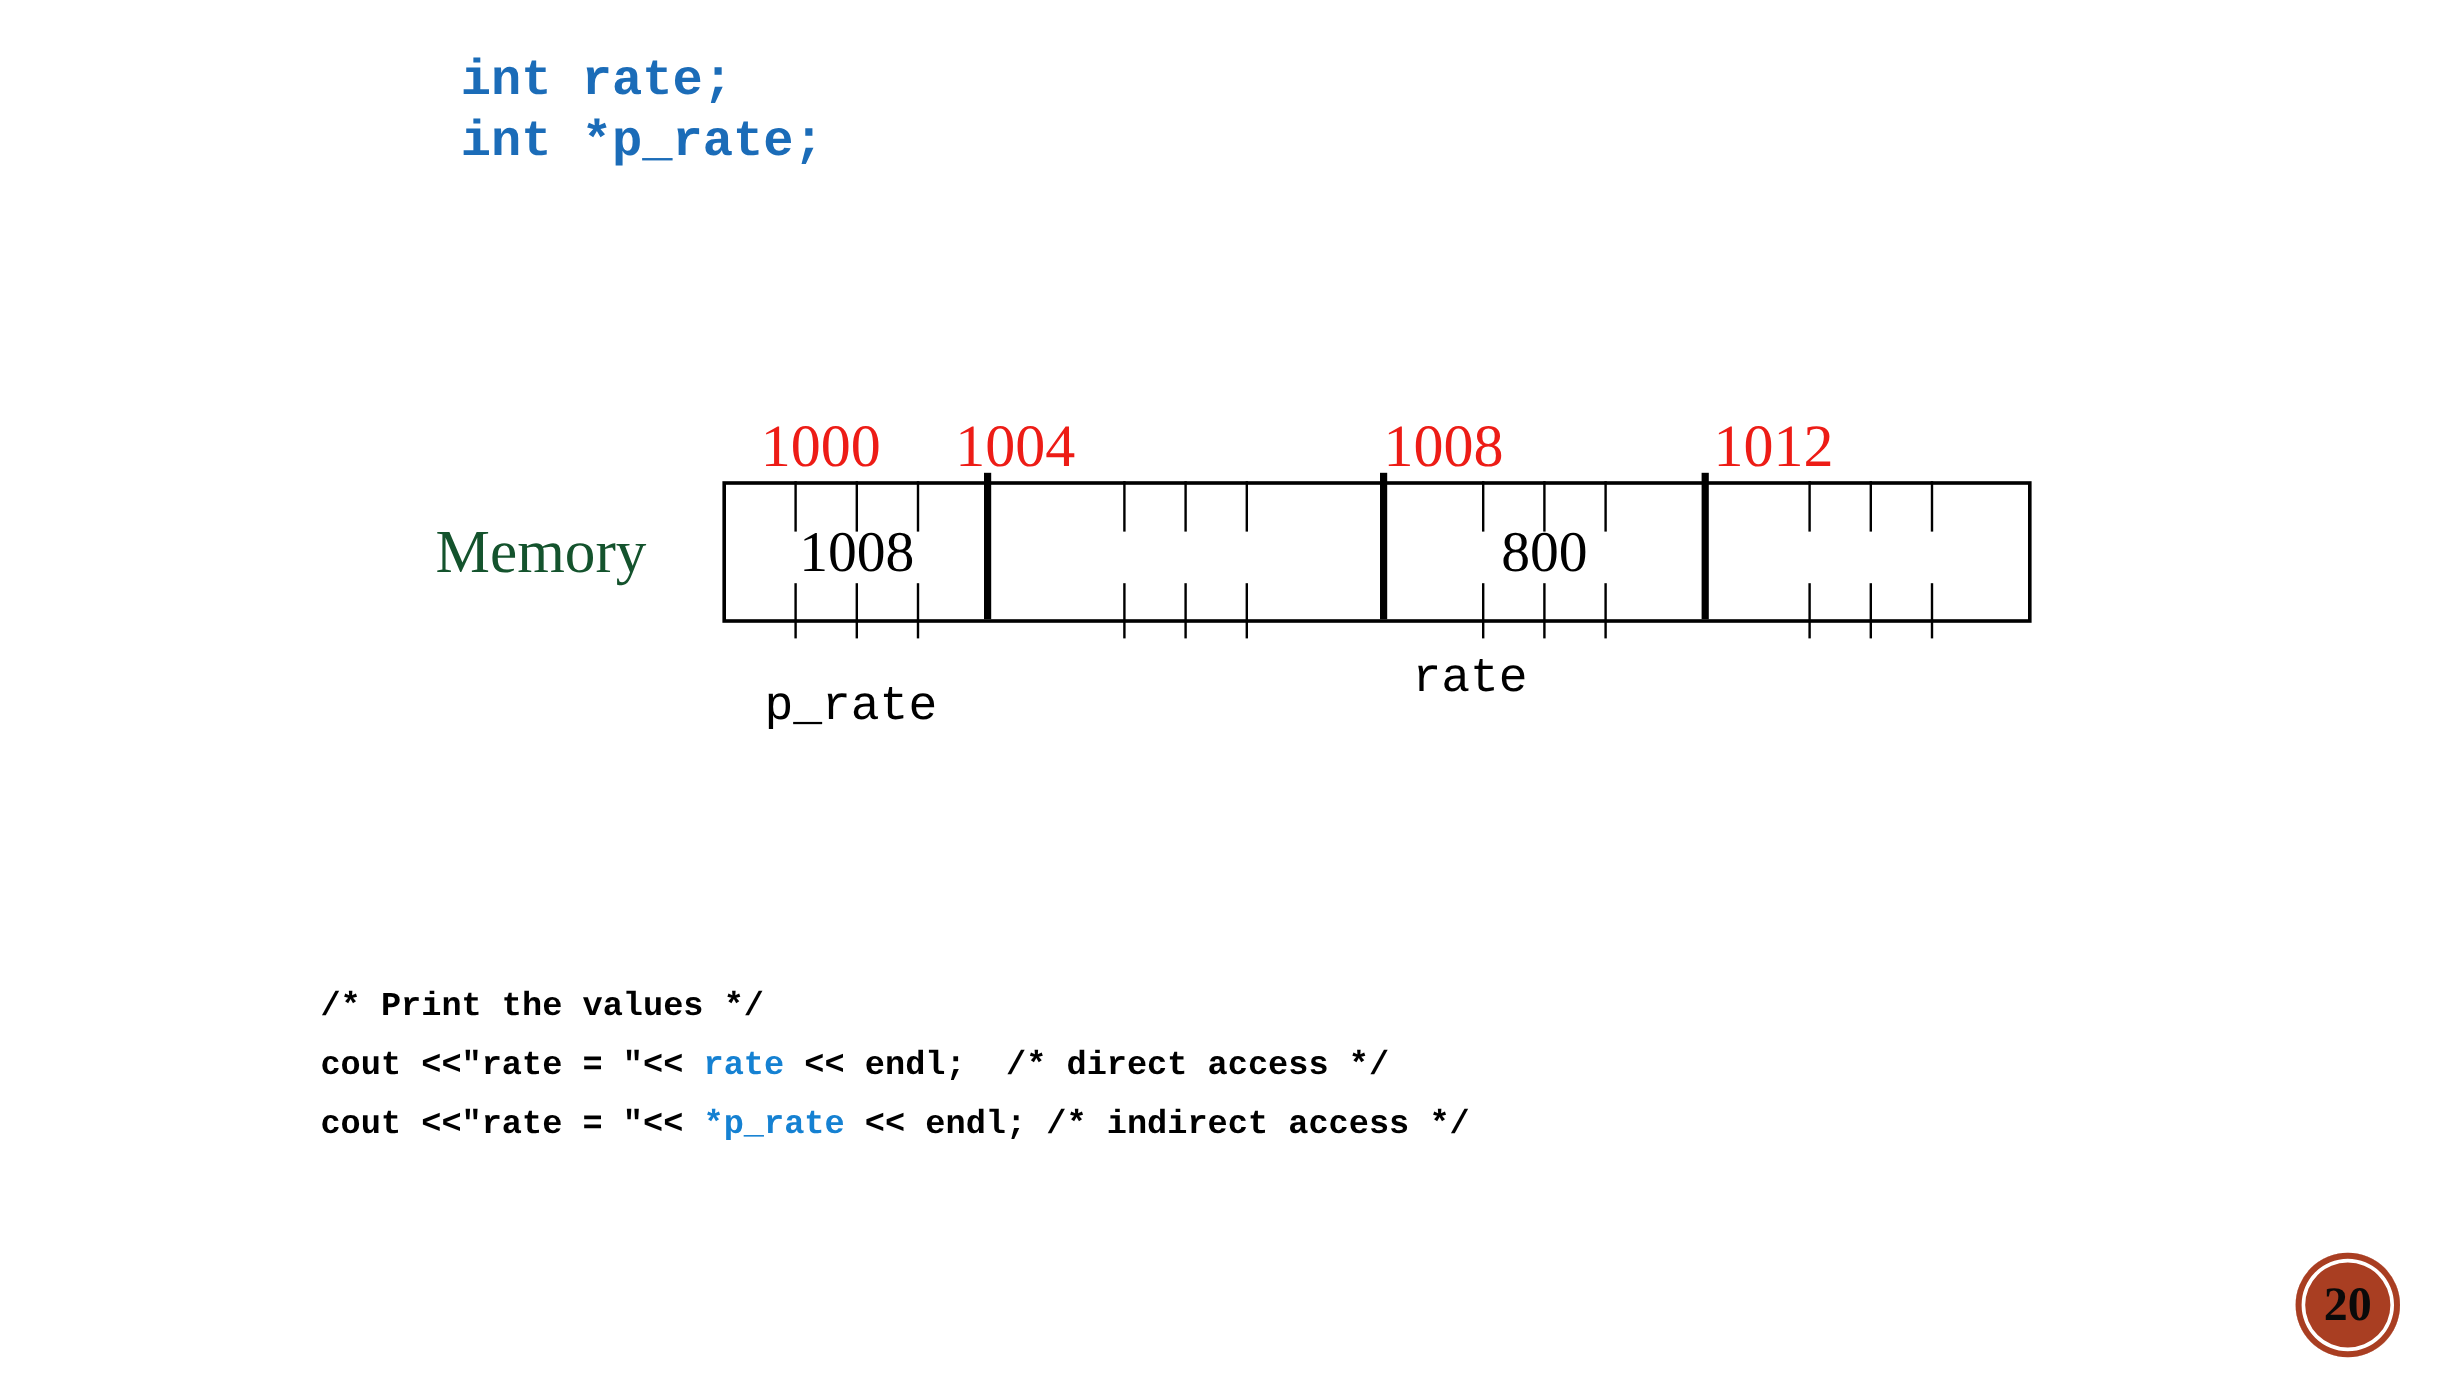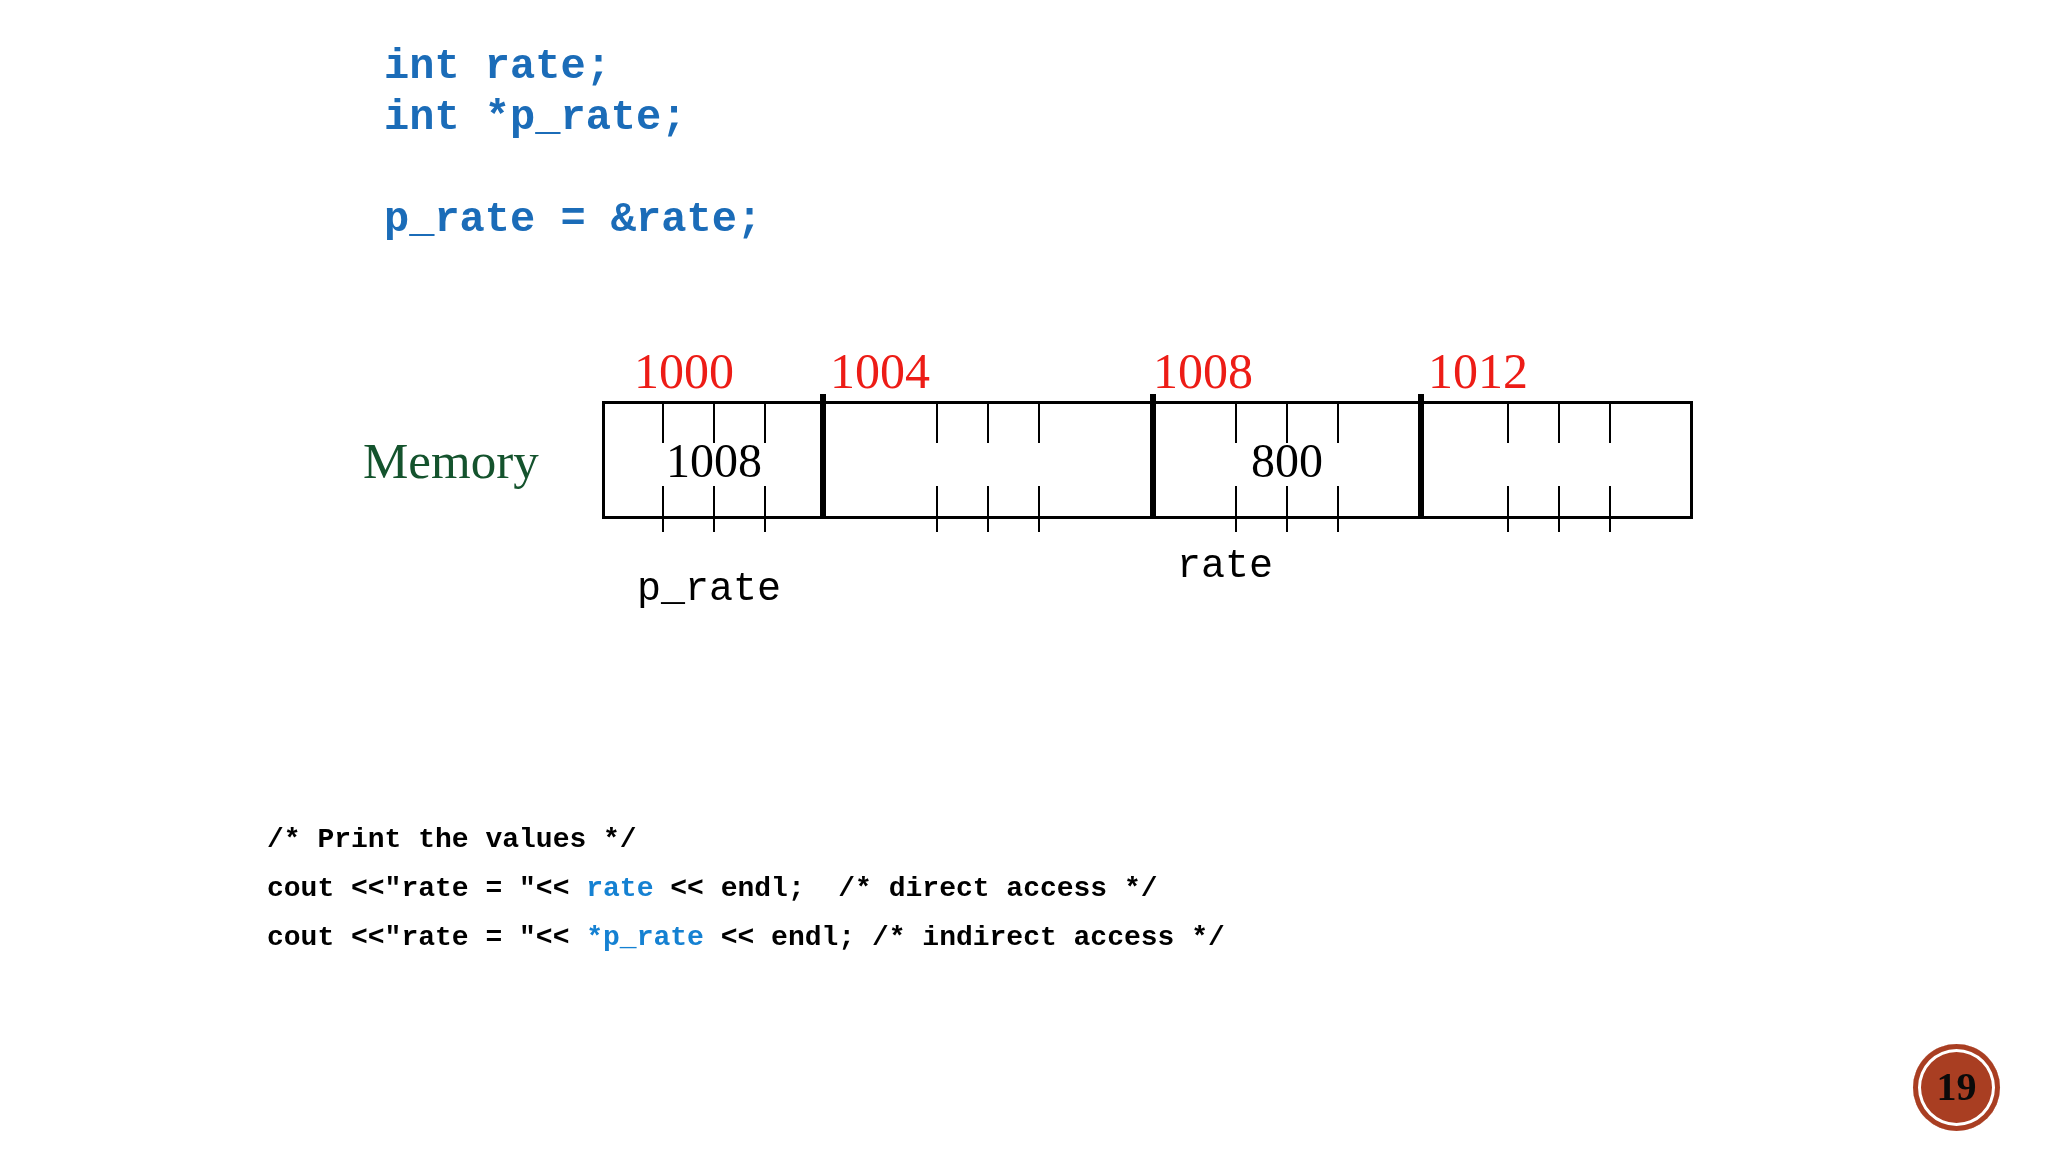"p_rate = &rate;" div.code-line { html: <div>p_rate = &amp;rate;</div> -> none }
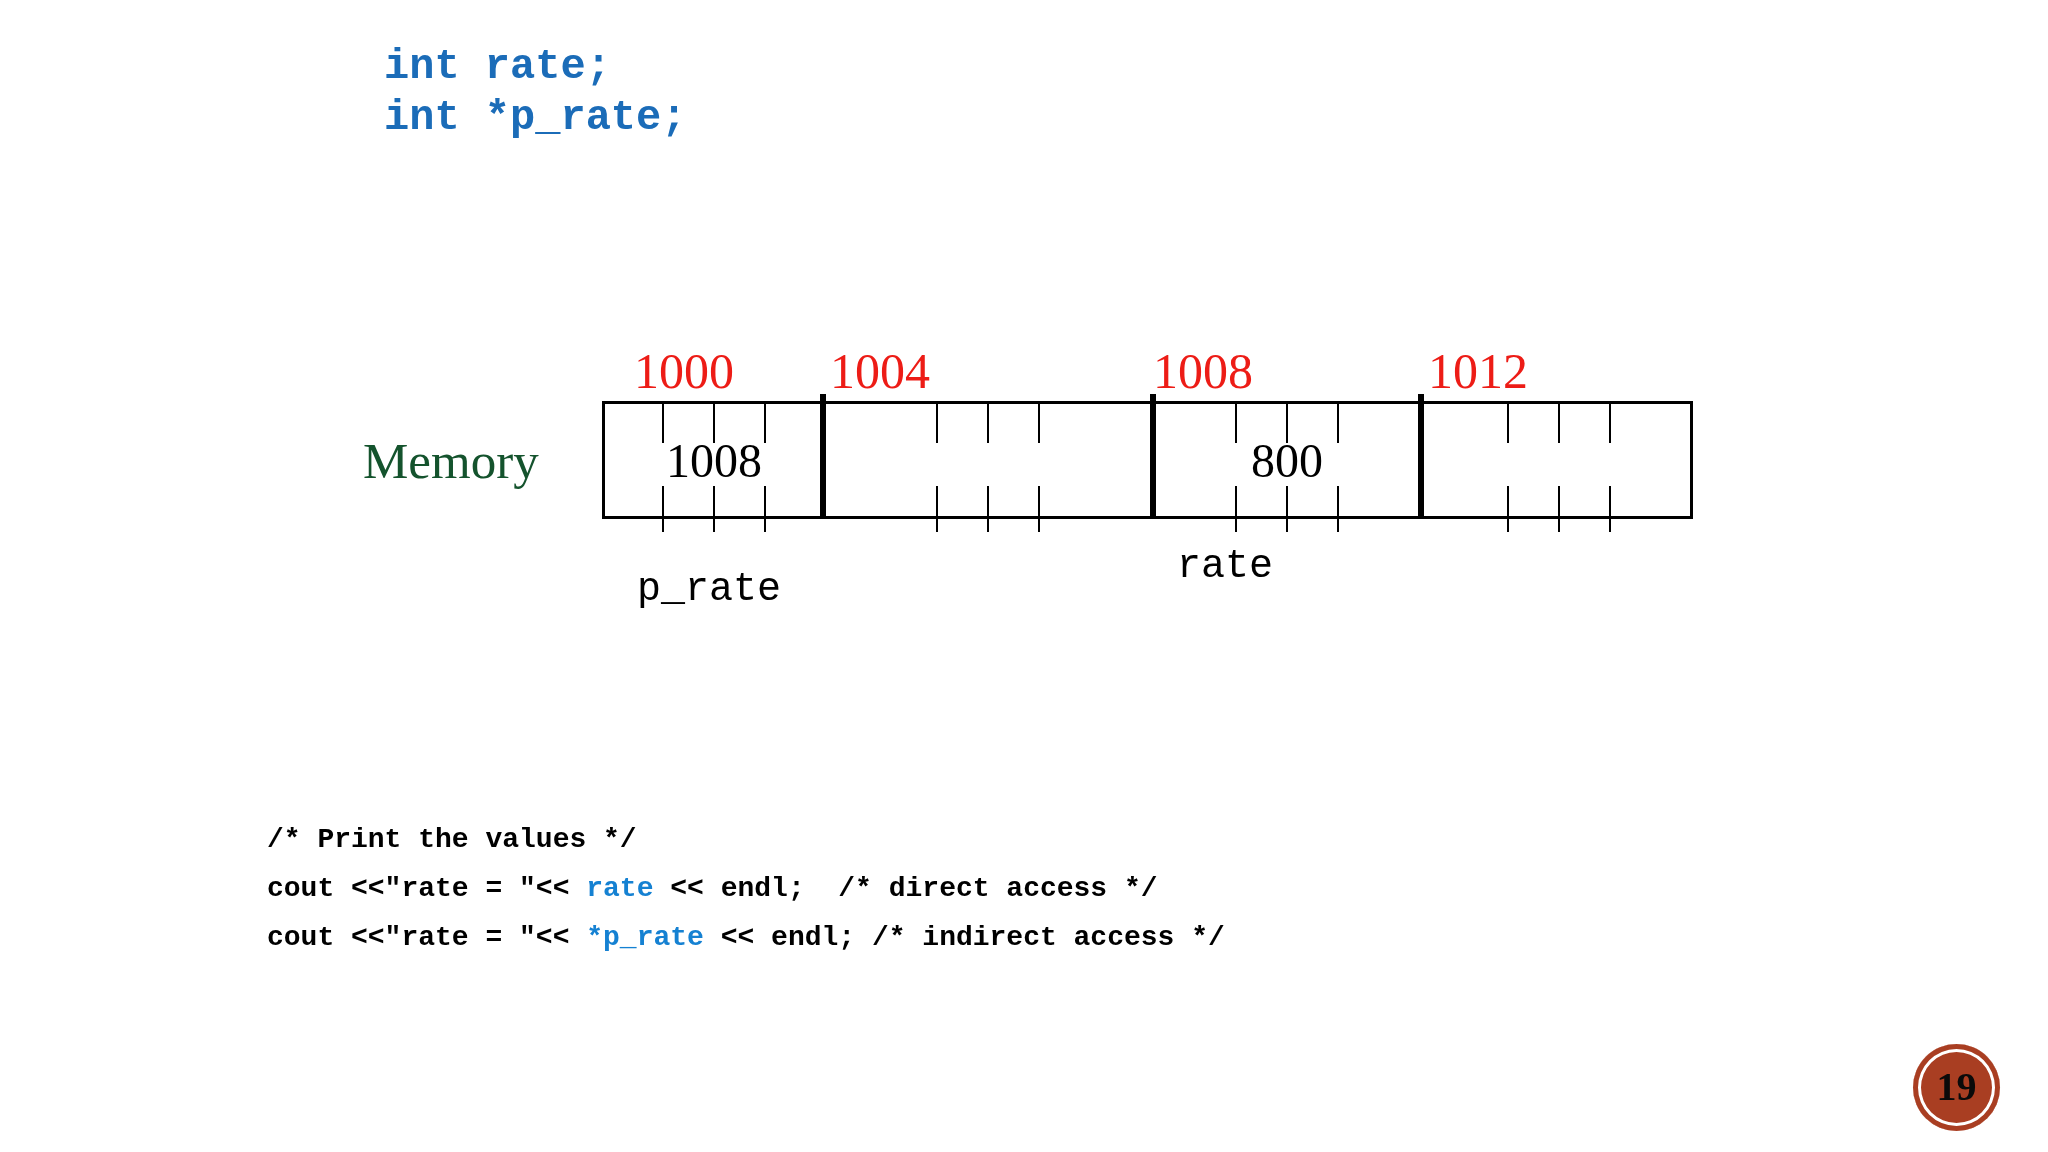"1004" .addr-1 { left: 830px -> 796px }
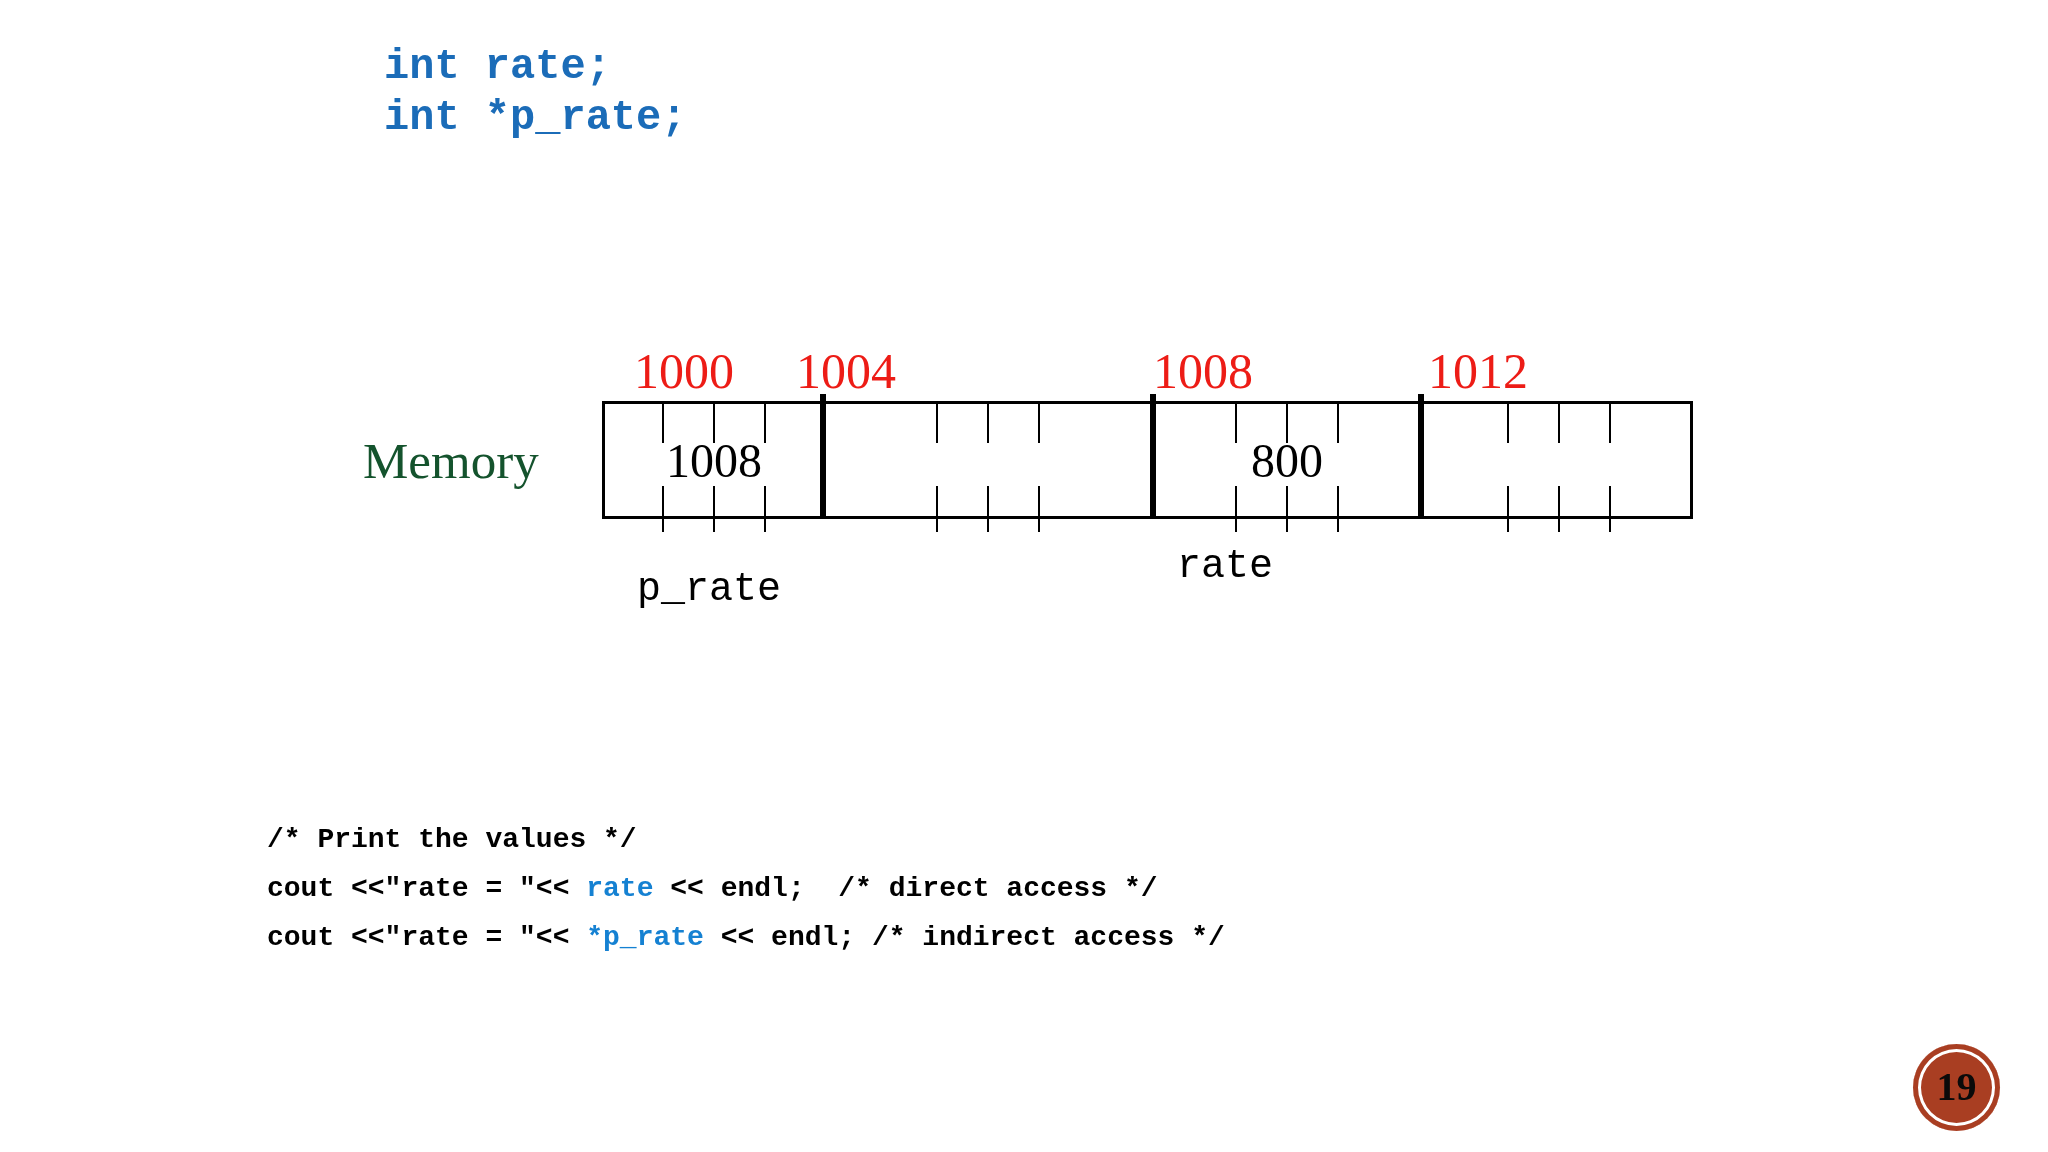"19" span.badge-num { text: 19 -> 20 }
